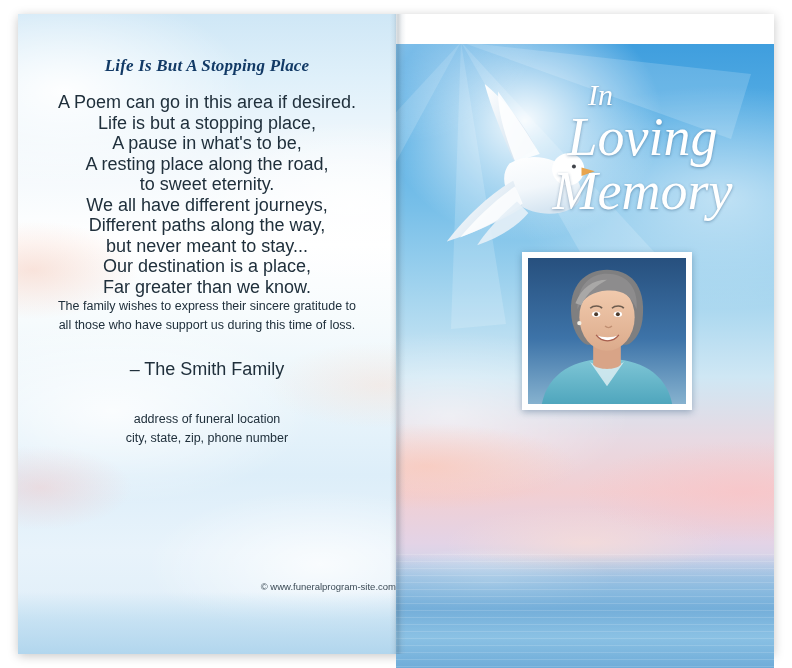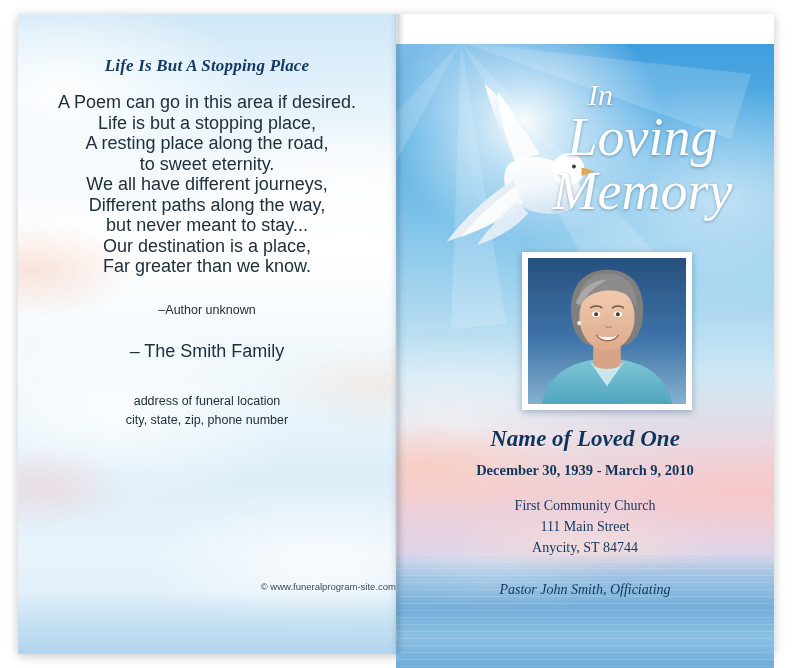"A pause in what's to" div { html: none -> <div>A pause in what's to be,</div> }
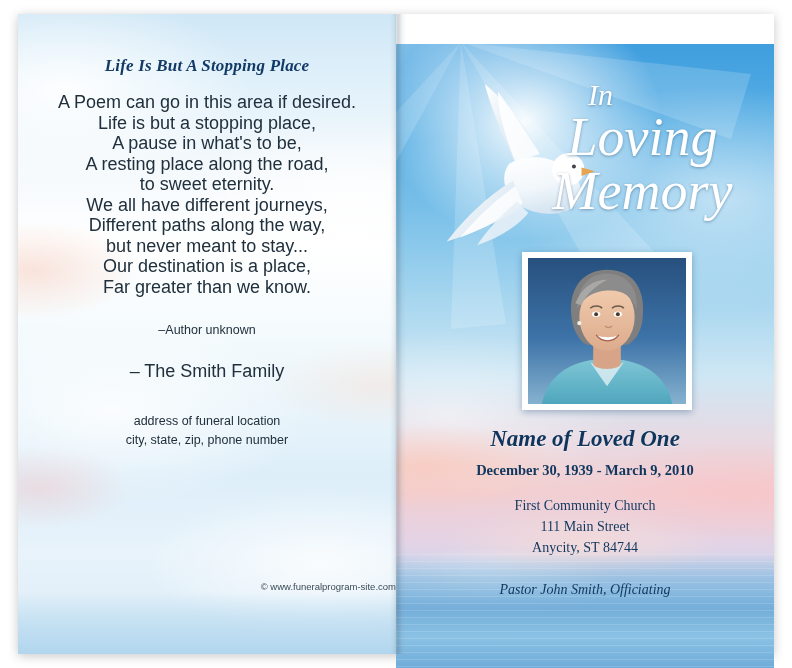"The family wishes to express" div.ack-body { html: none -> <div> <div>The family wishes to express their sincere gratitude to</div> <div>all those who have support us during this time of loss.</div> </div> }
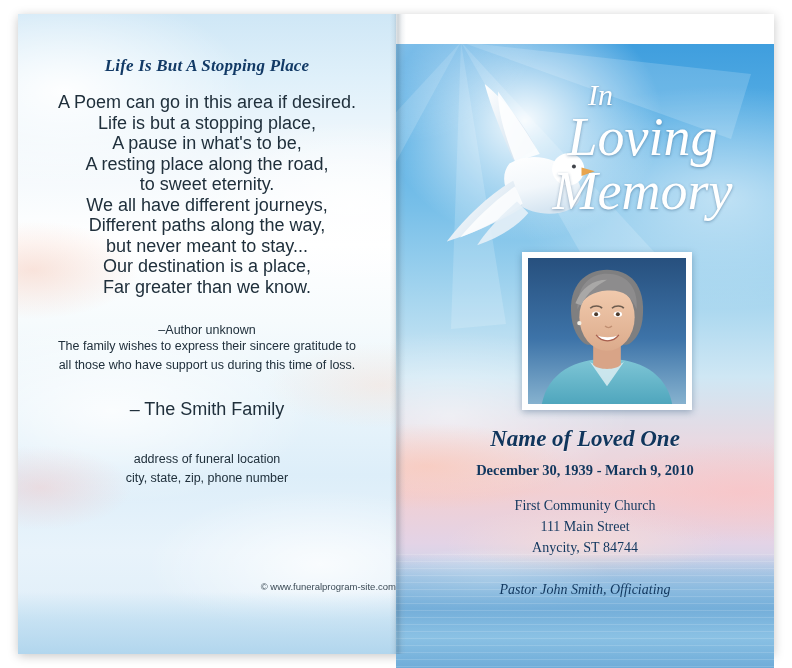"–Author unknown" div.poem-author { html: <div>–Author unknown</div> -> none }
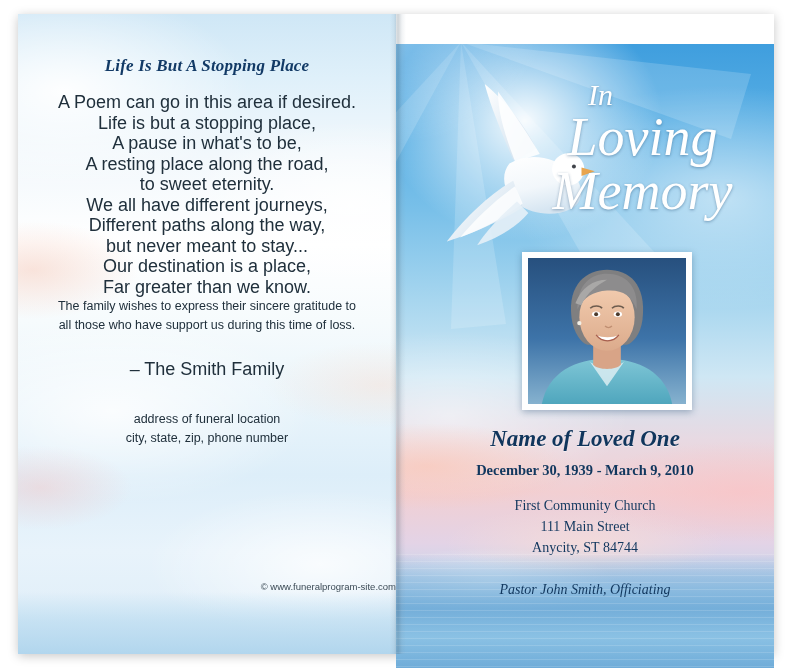"Name of Loved One" div.cover-info { html: <div> <div>Name of Loved One</div> <div>December 30, 1939 - March 9, 2010</div> <div> <div>First Community Church</div> <div>111 Main Street</div> <div>Anycity, ST 84744</div> </div> <div>Pastor John Smith, Officiating</div> </div> -> none }
